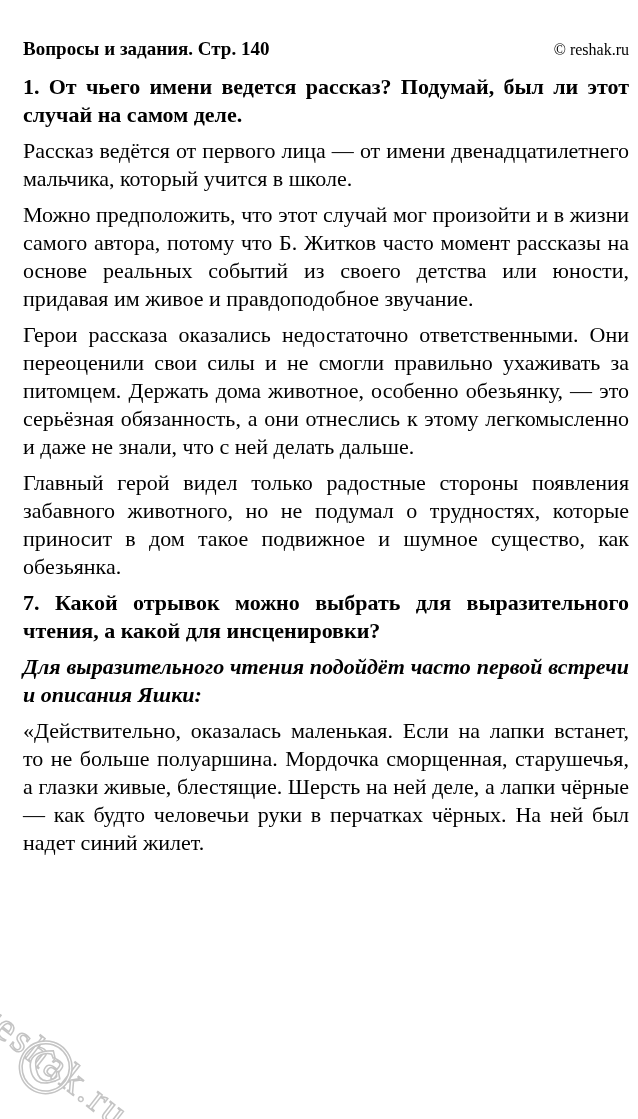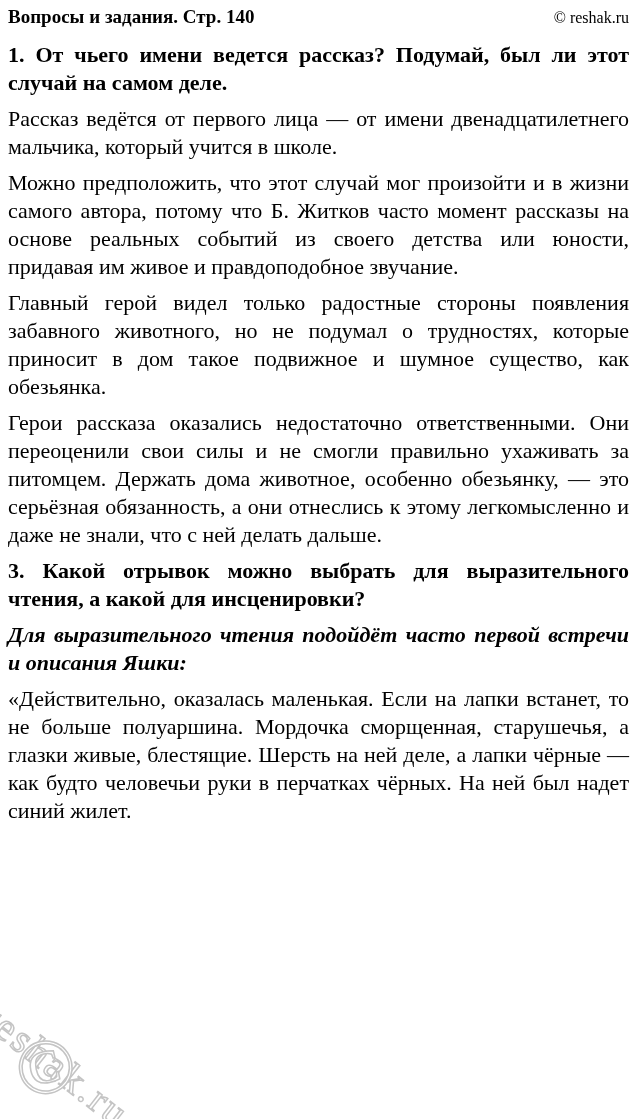"Вопросы и задания. Стр. 140" .page { margin-top: none -> 32px; padding: 4px 9px 0 8px -> 4px 9px 0 23px }
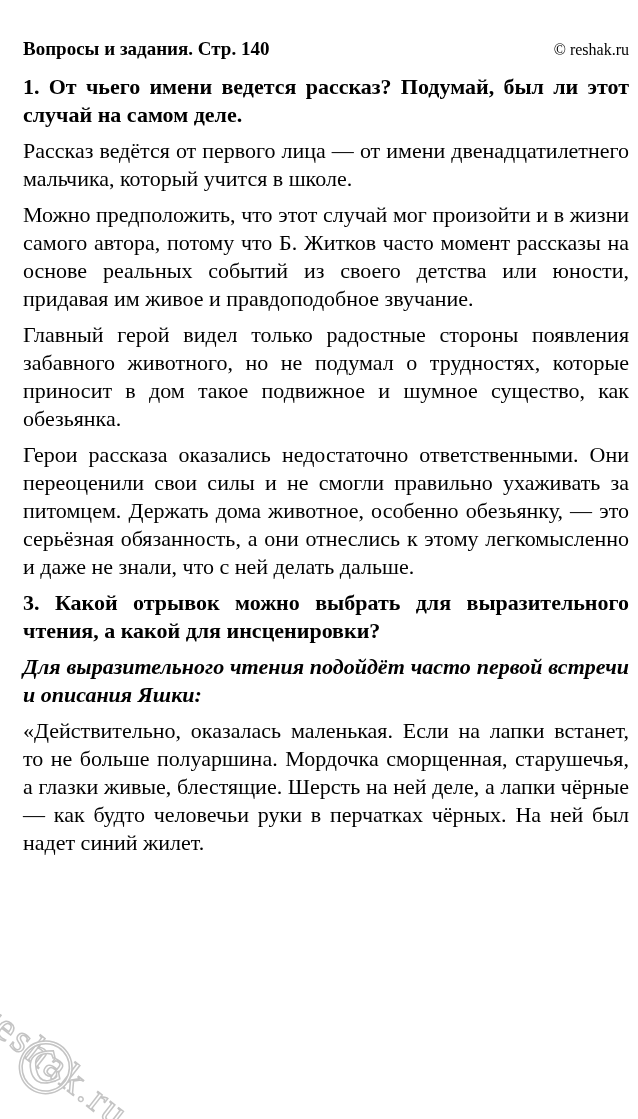"Главный герой видел только радостные" p.para { order: before "Герои рассказа оказались недостаточно" -> after "Герои рассказа оказались недостаточно" }
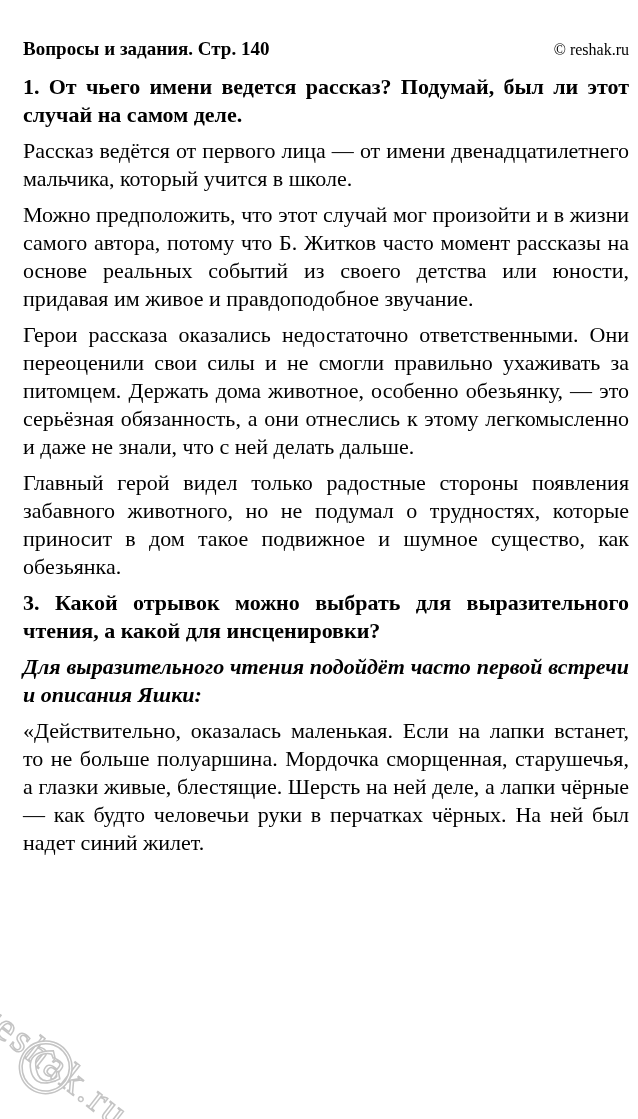"3. Какой отрывок можно выбрать" p.para { text: 3 -> 7 }
